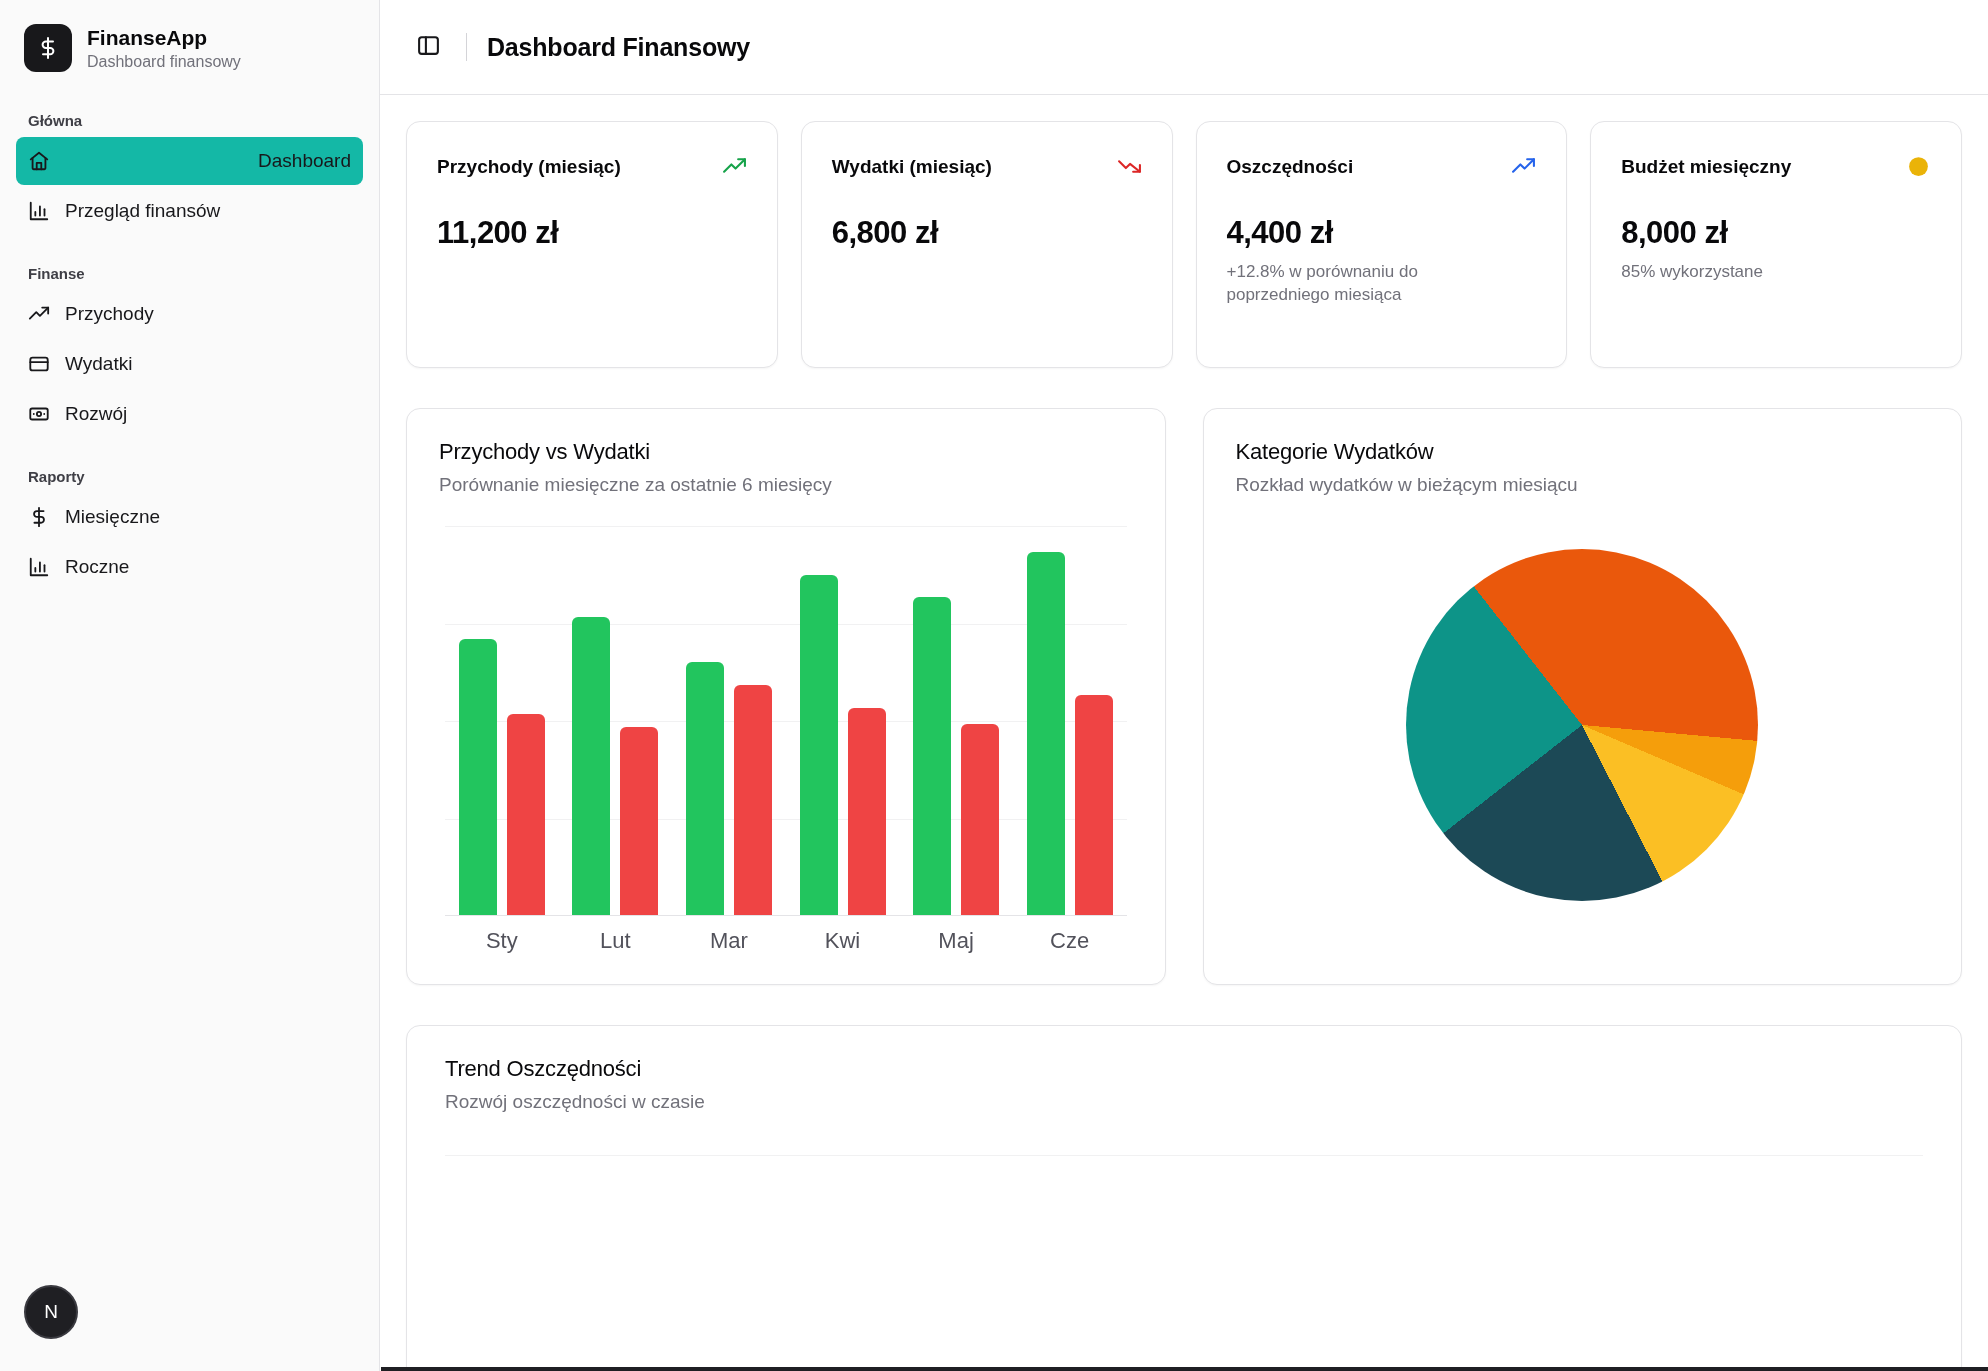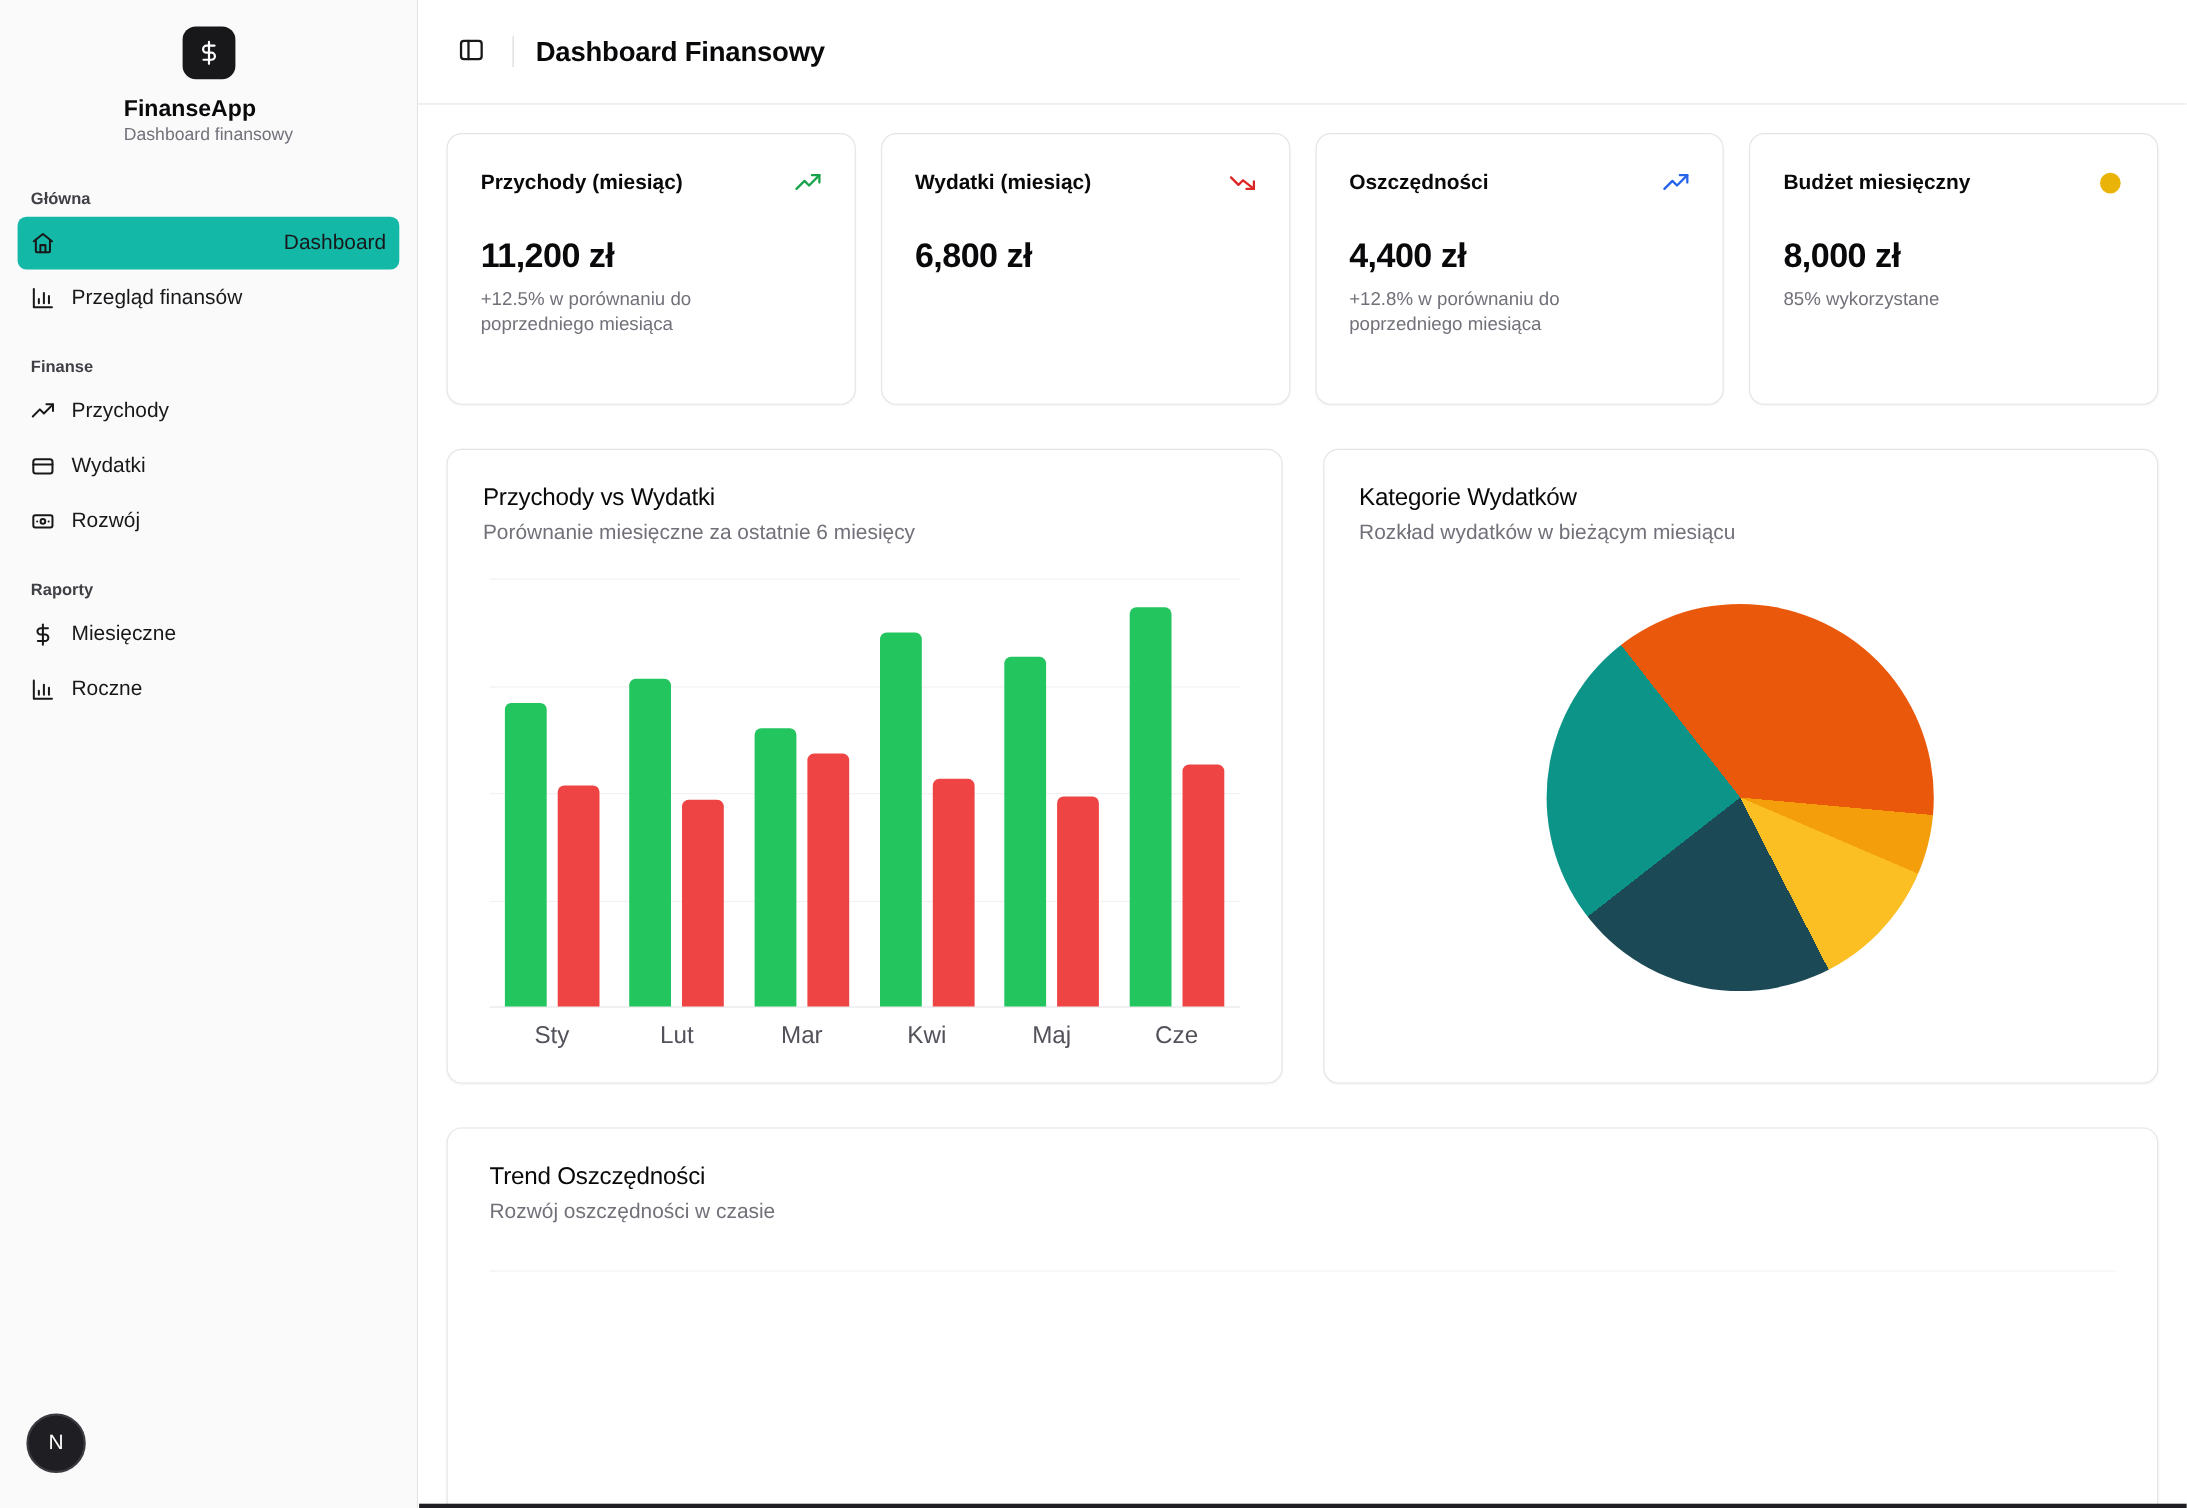"FinanseApp" .logo-row { flex-direction: column -> none }
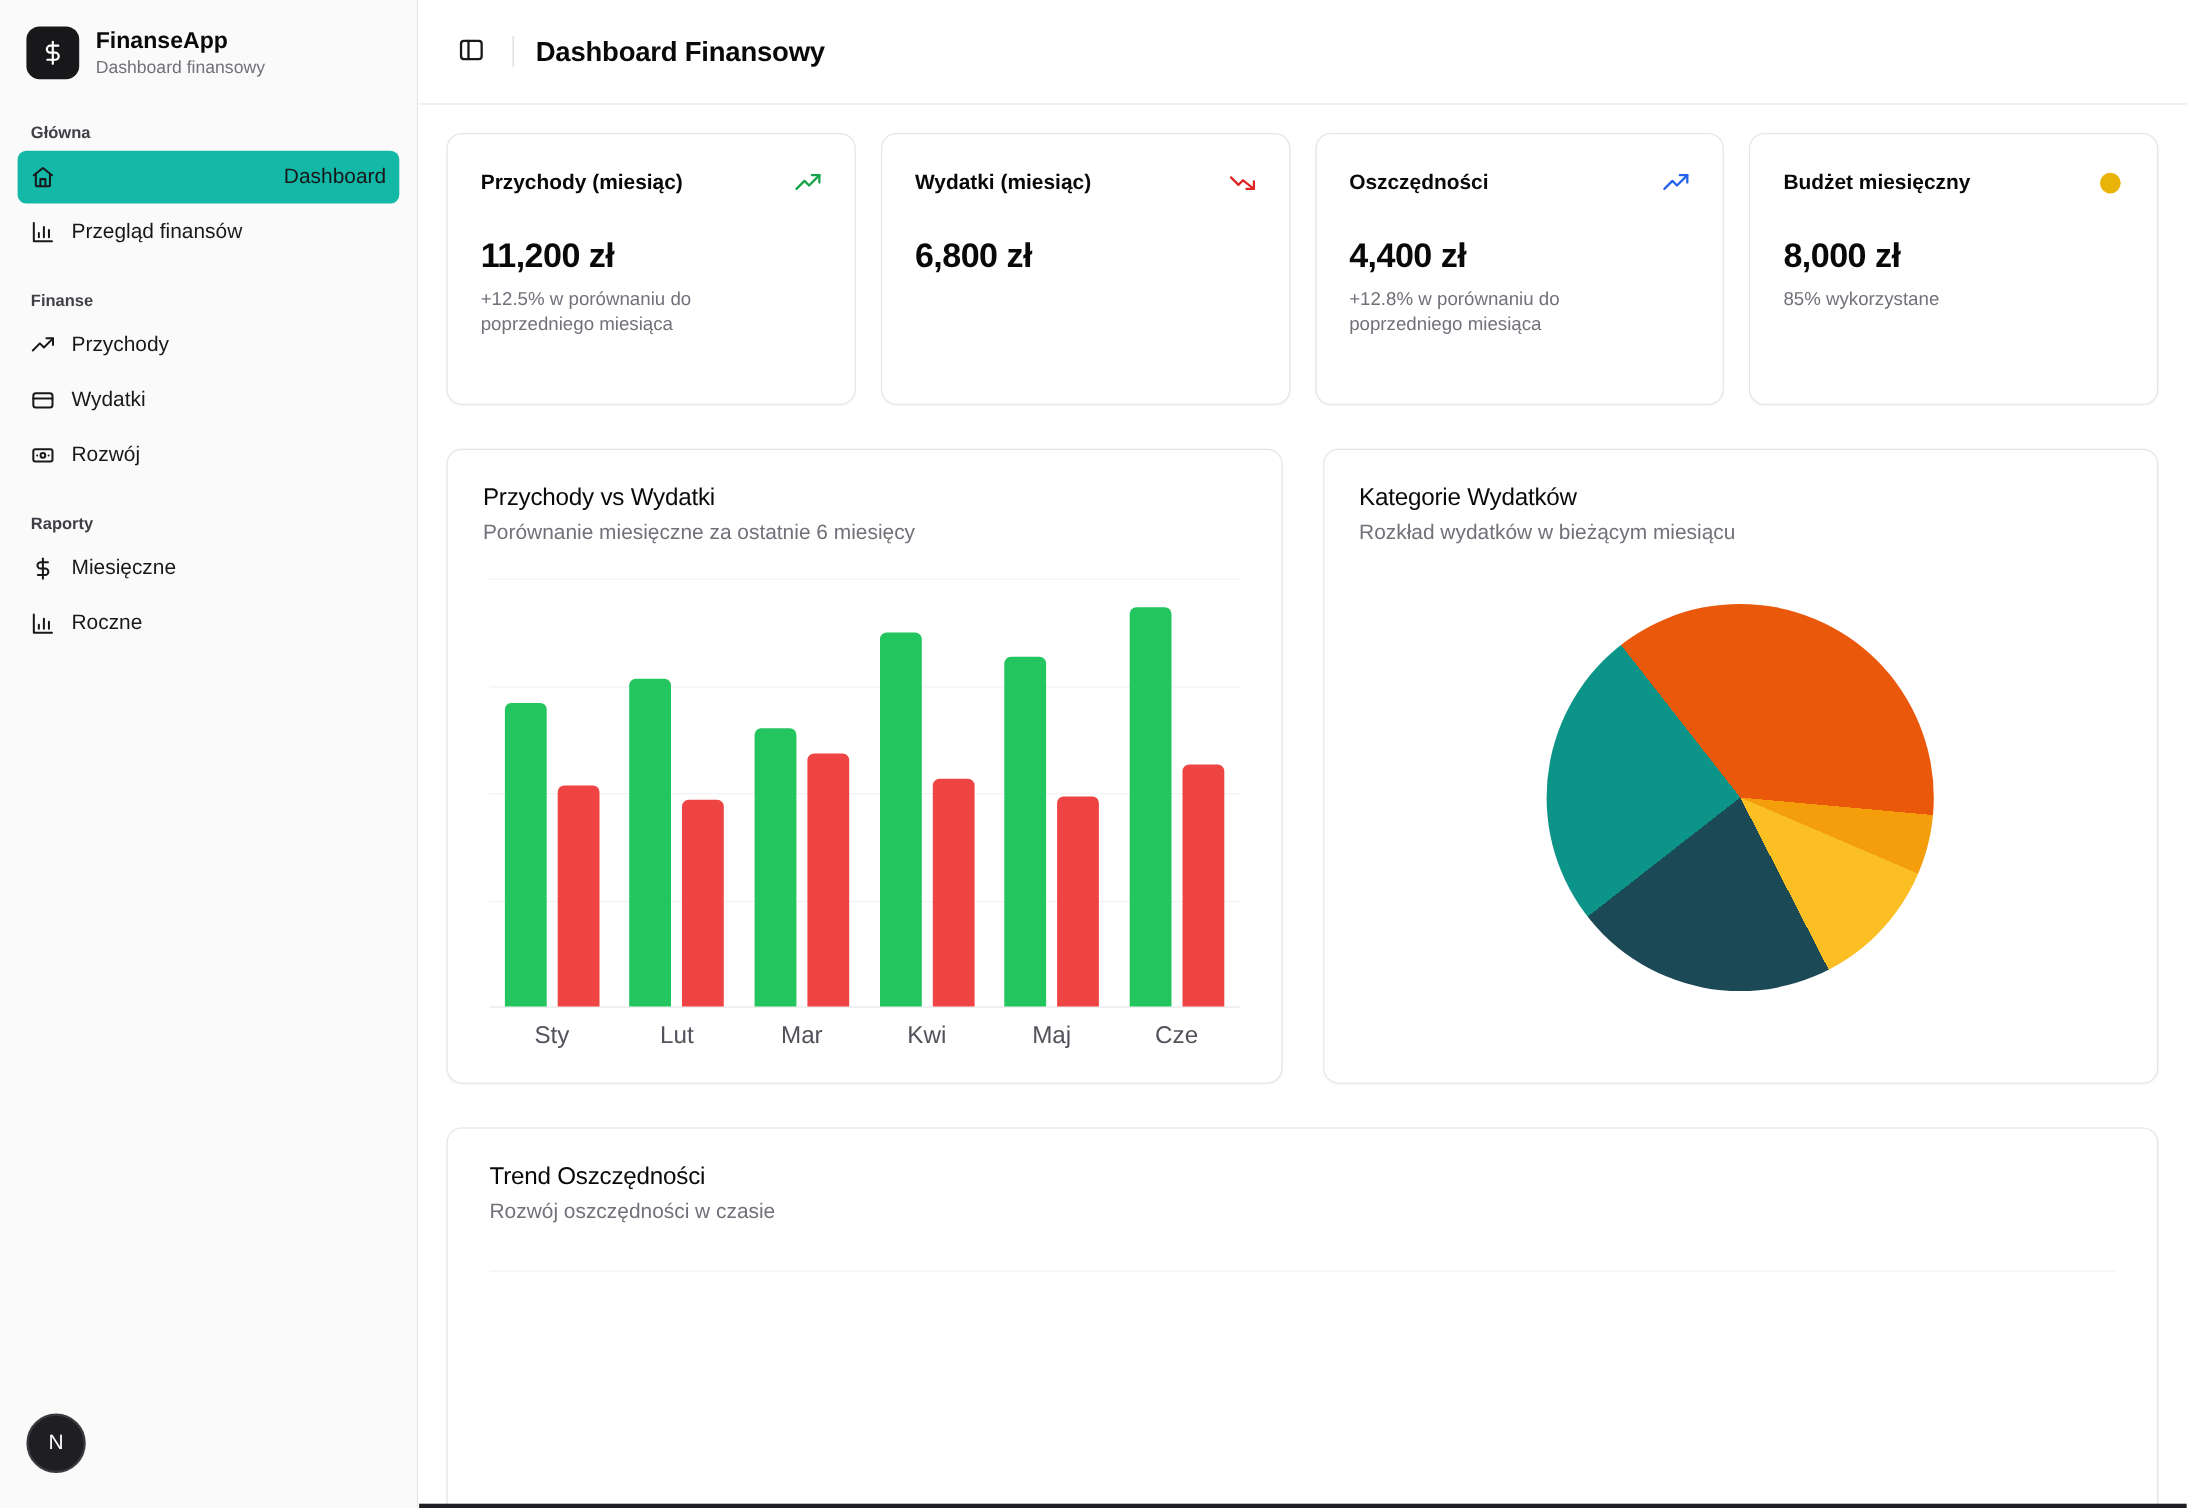"+12.5% w porównaniu do poprzedniego" div.stat-change { html: <div>+12.5% w porównaniu do poprzedniego miesiąca</div> -> none }
